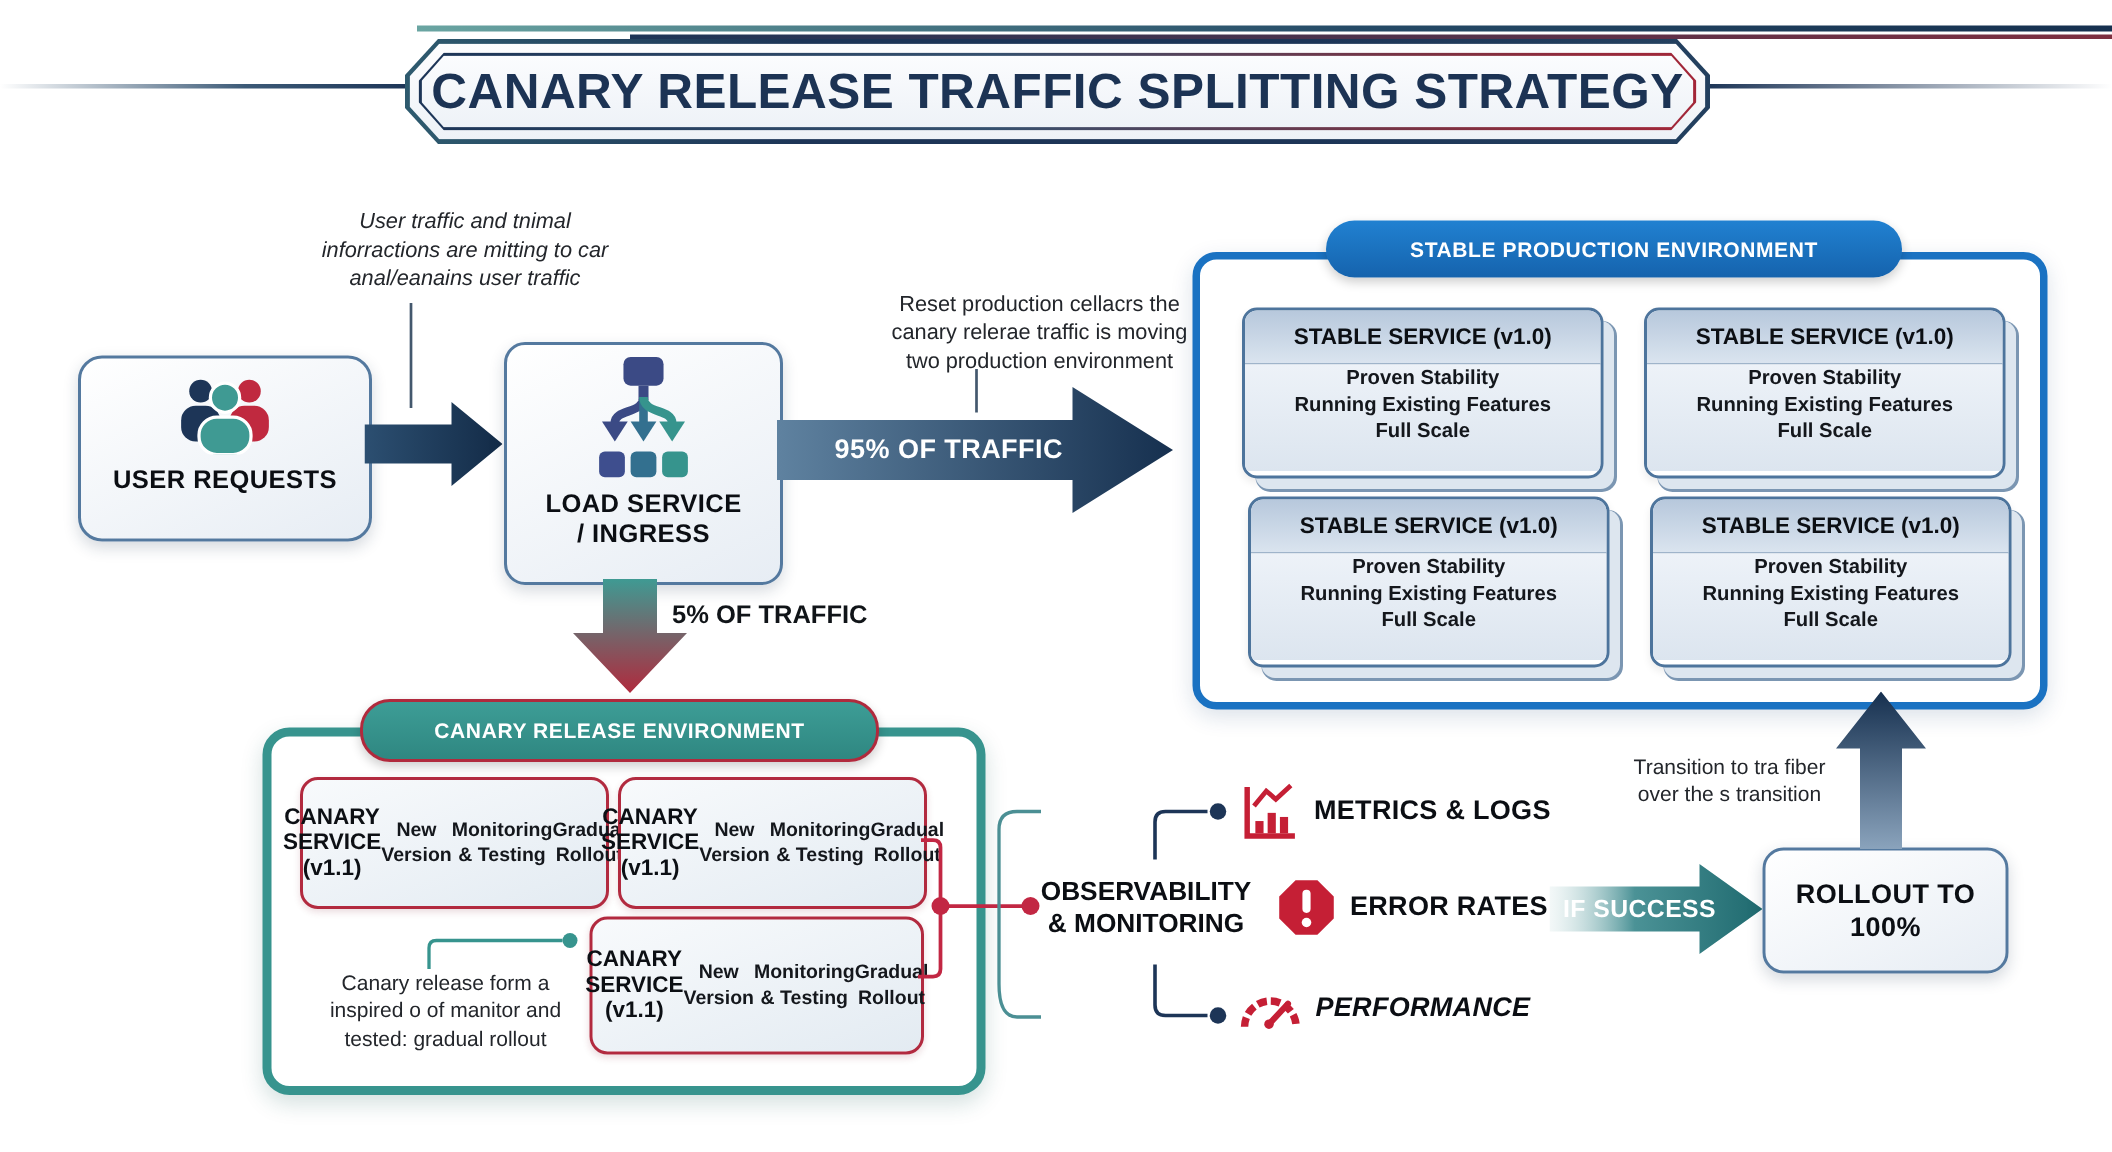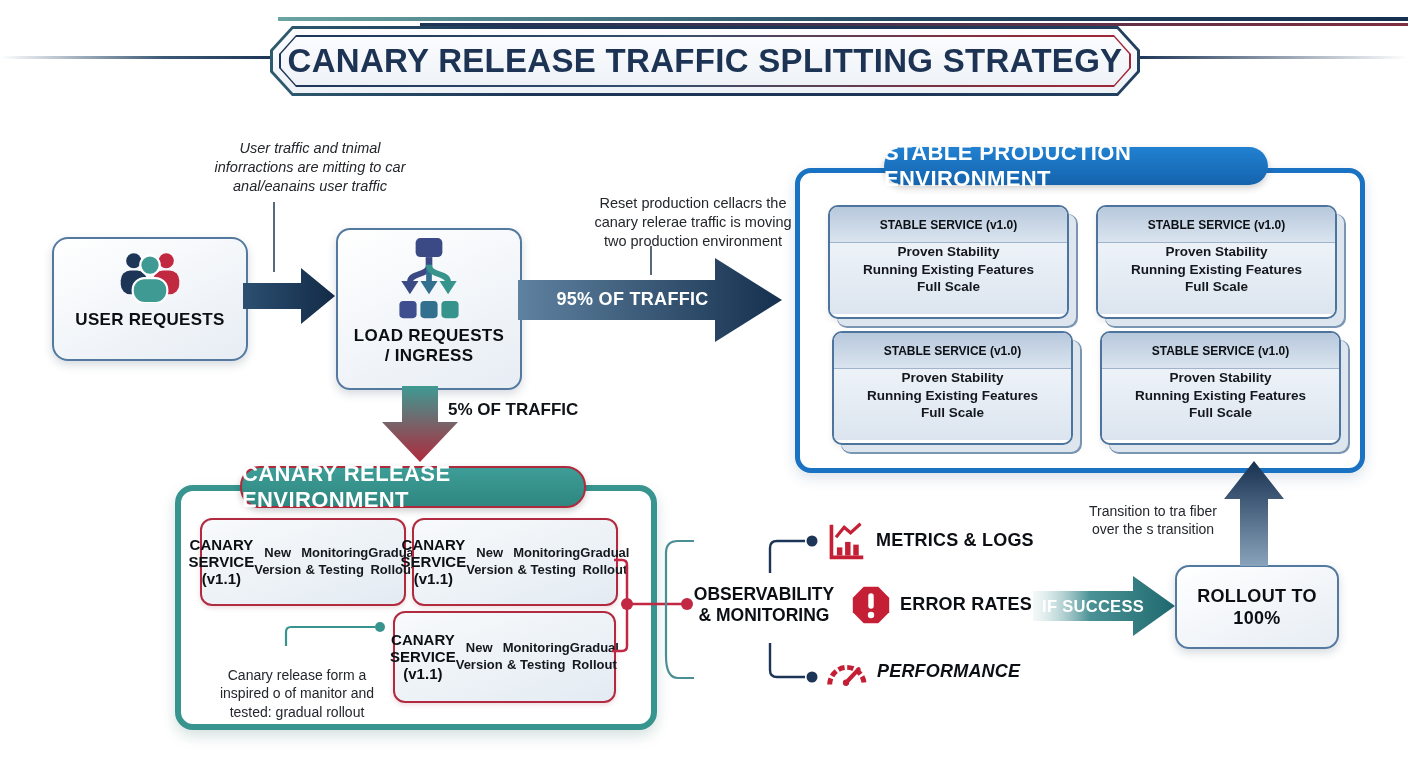"STABLE PRODUCTION ENVIRONMENT" .pill { font-size: 22px -> 14px }
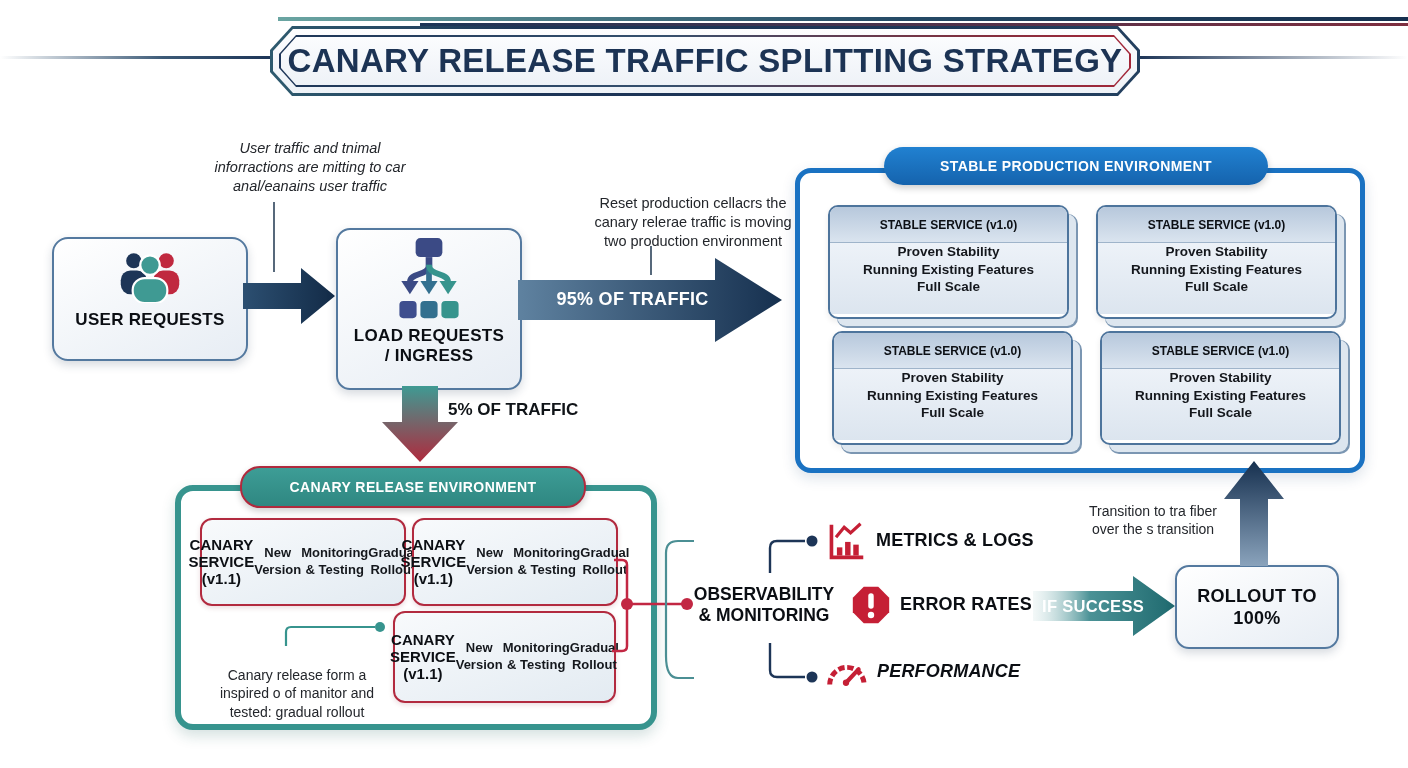"STABLE SERVICE (v1.0)" .scard-head { font-size: 12px -> 15px }
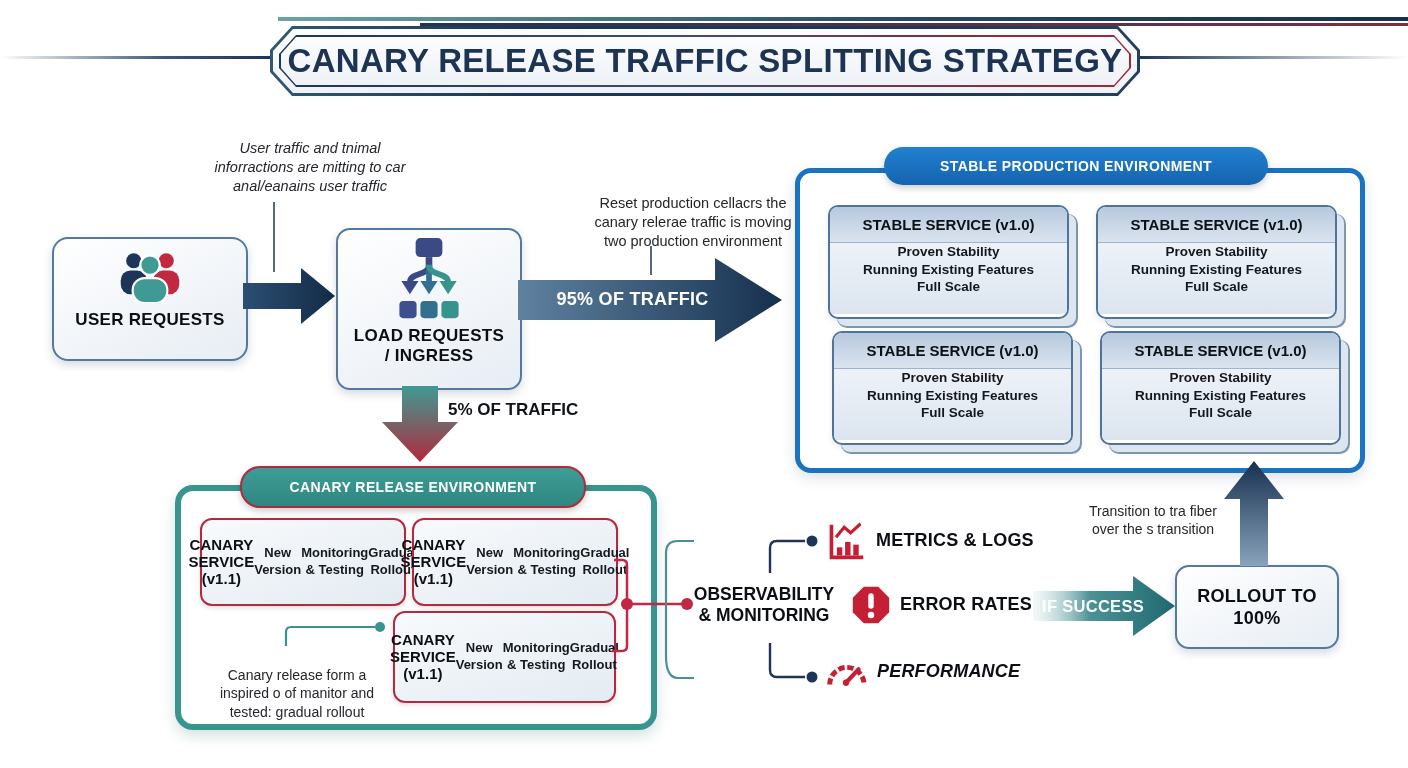"LOAD REQUESTS" div { text: REQUESTS -> SERVICE }
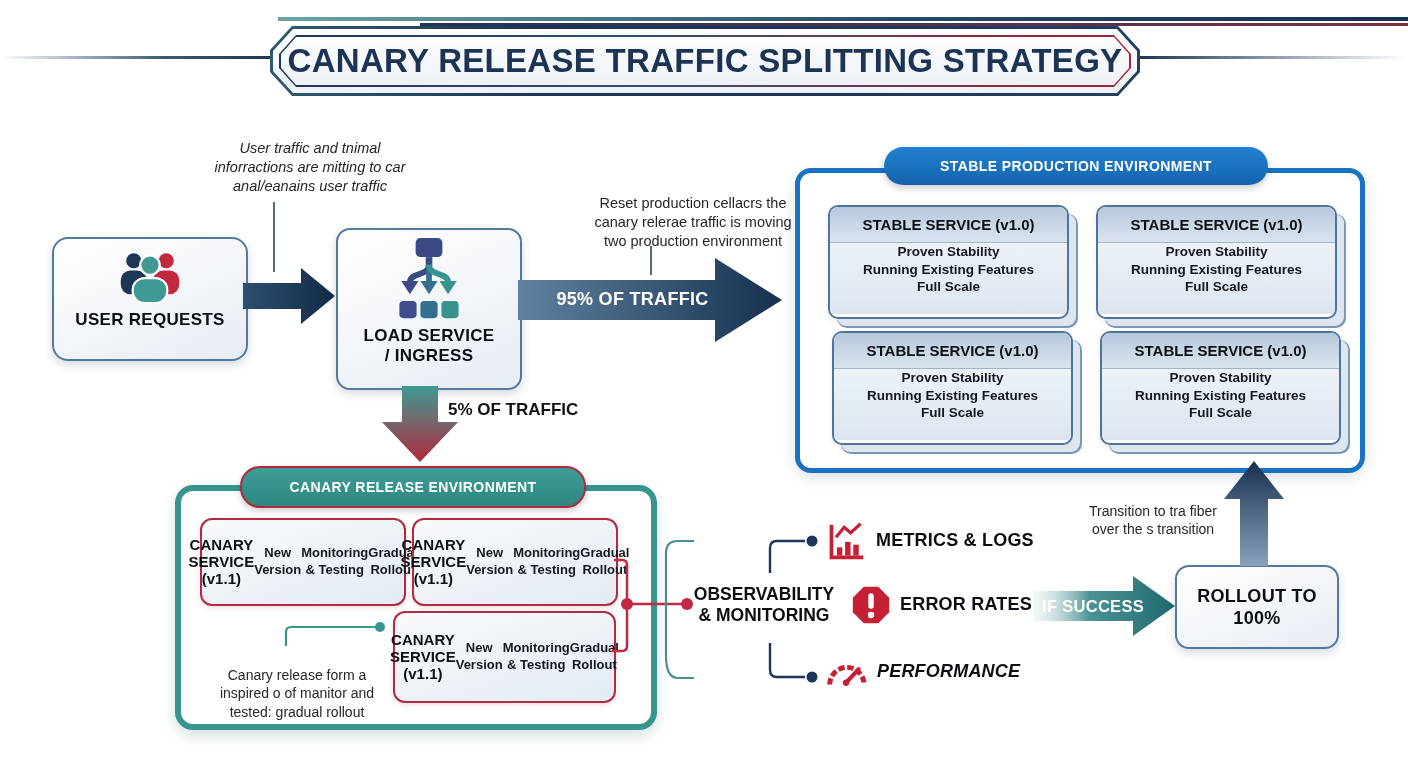"Canary release form a" div.abs { margin-top: 20px -> none }
